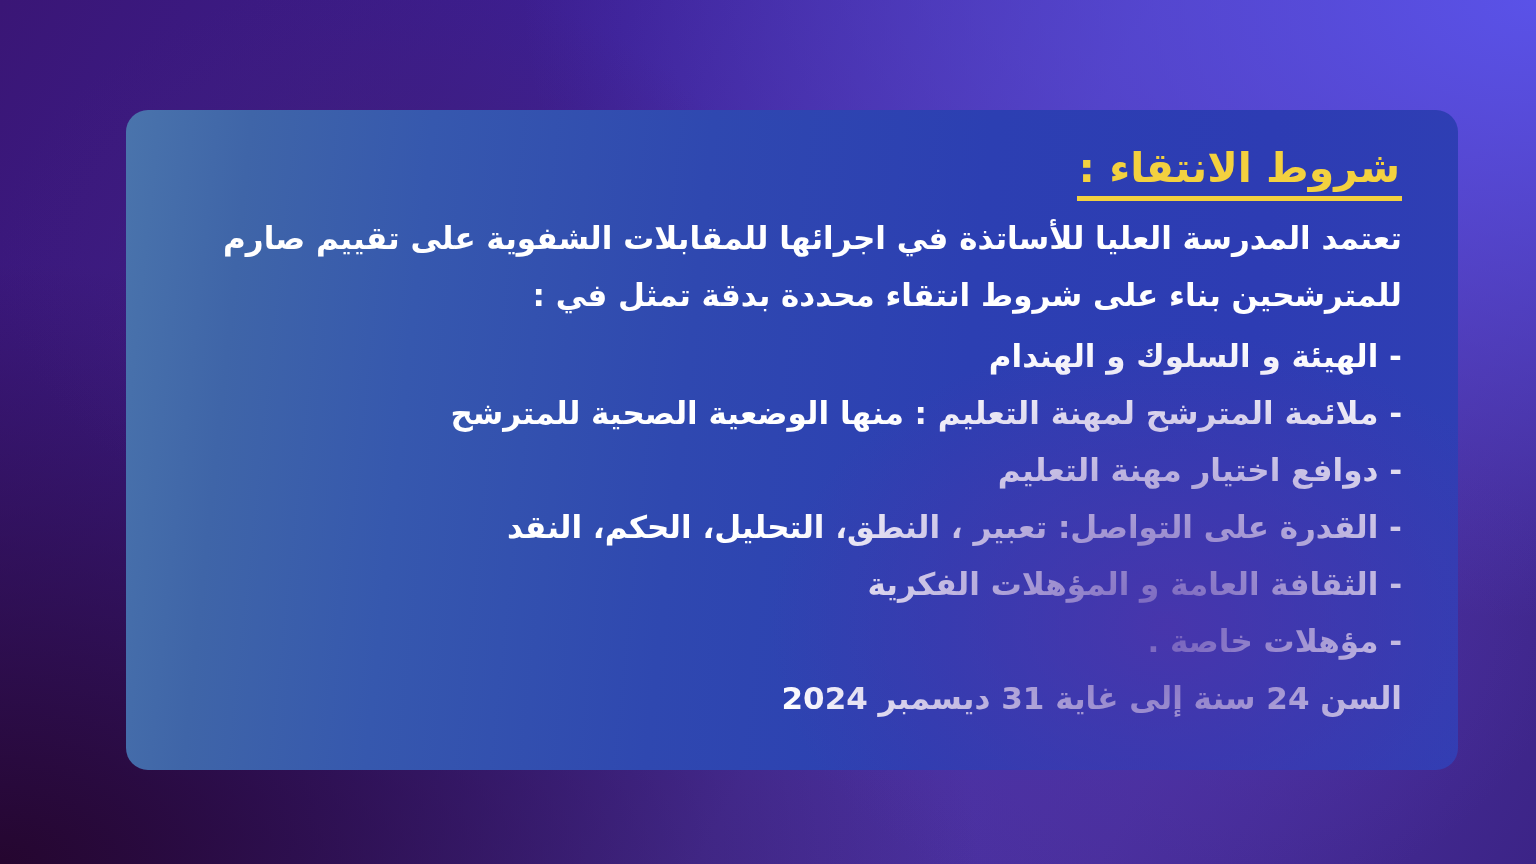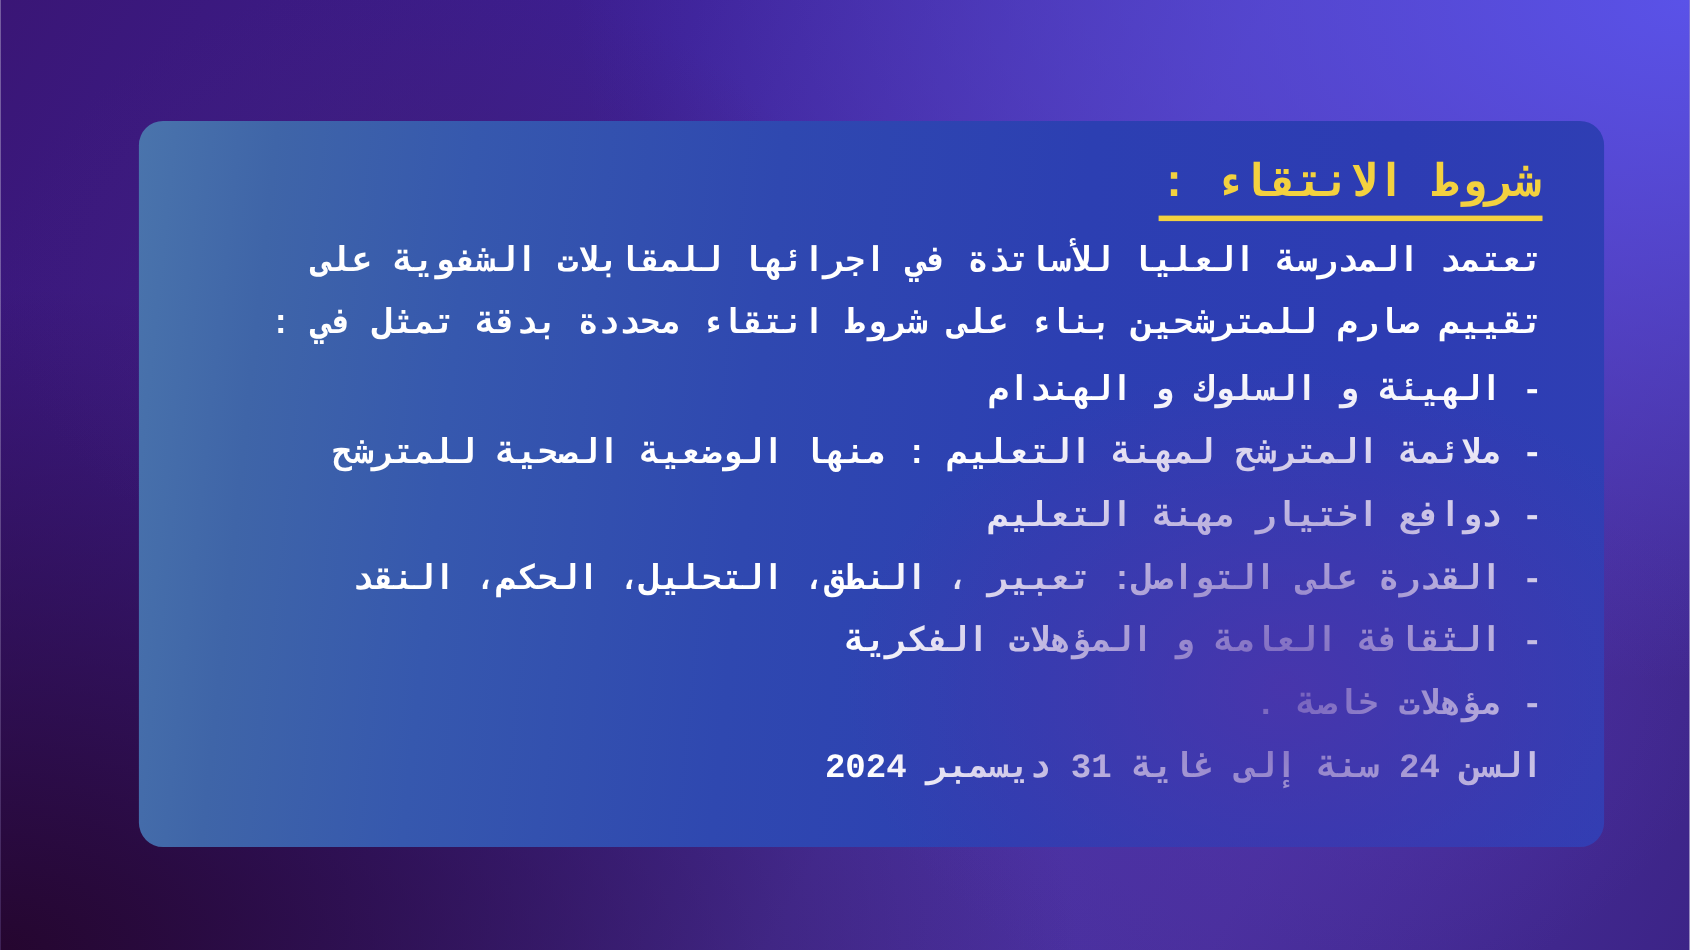"شروط الانتقاء :" #slide { font-family: Liberation Mono, monospace -> none }
